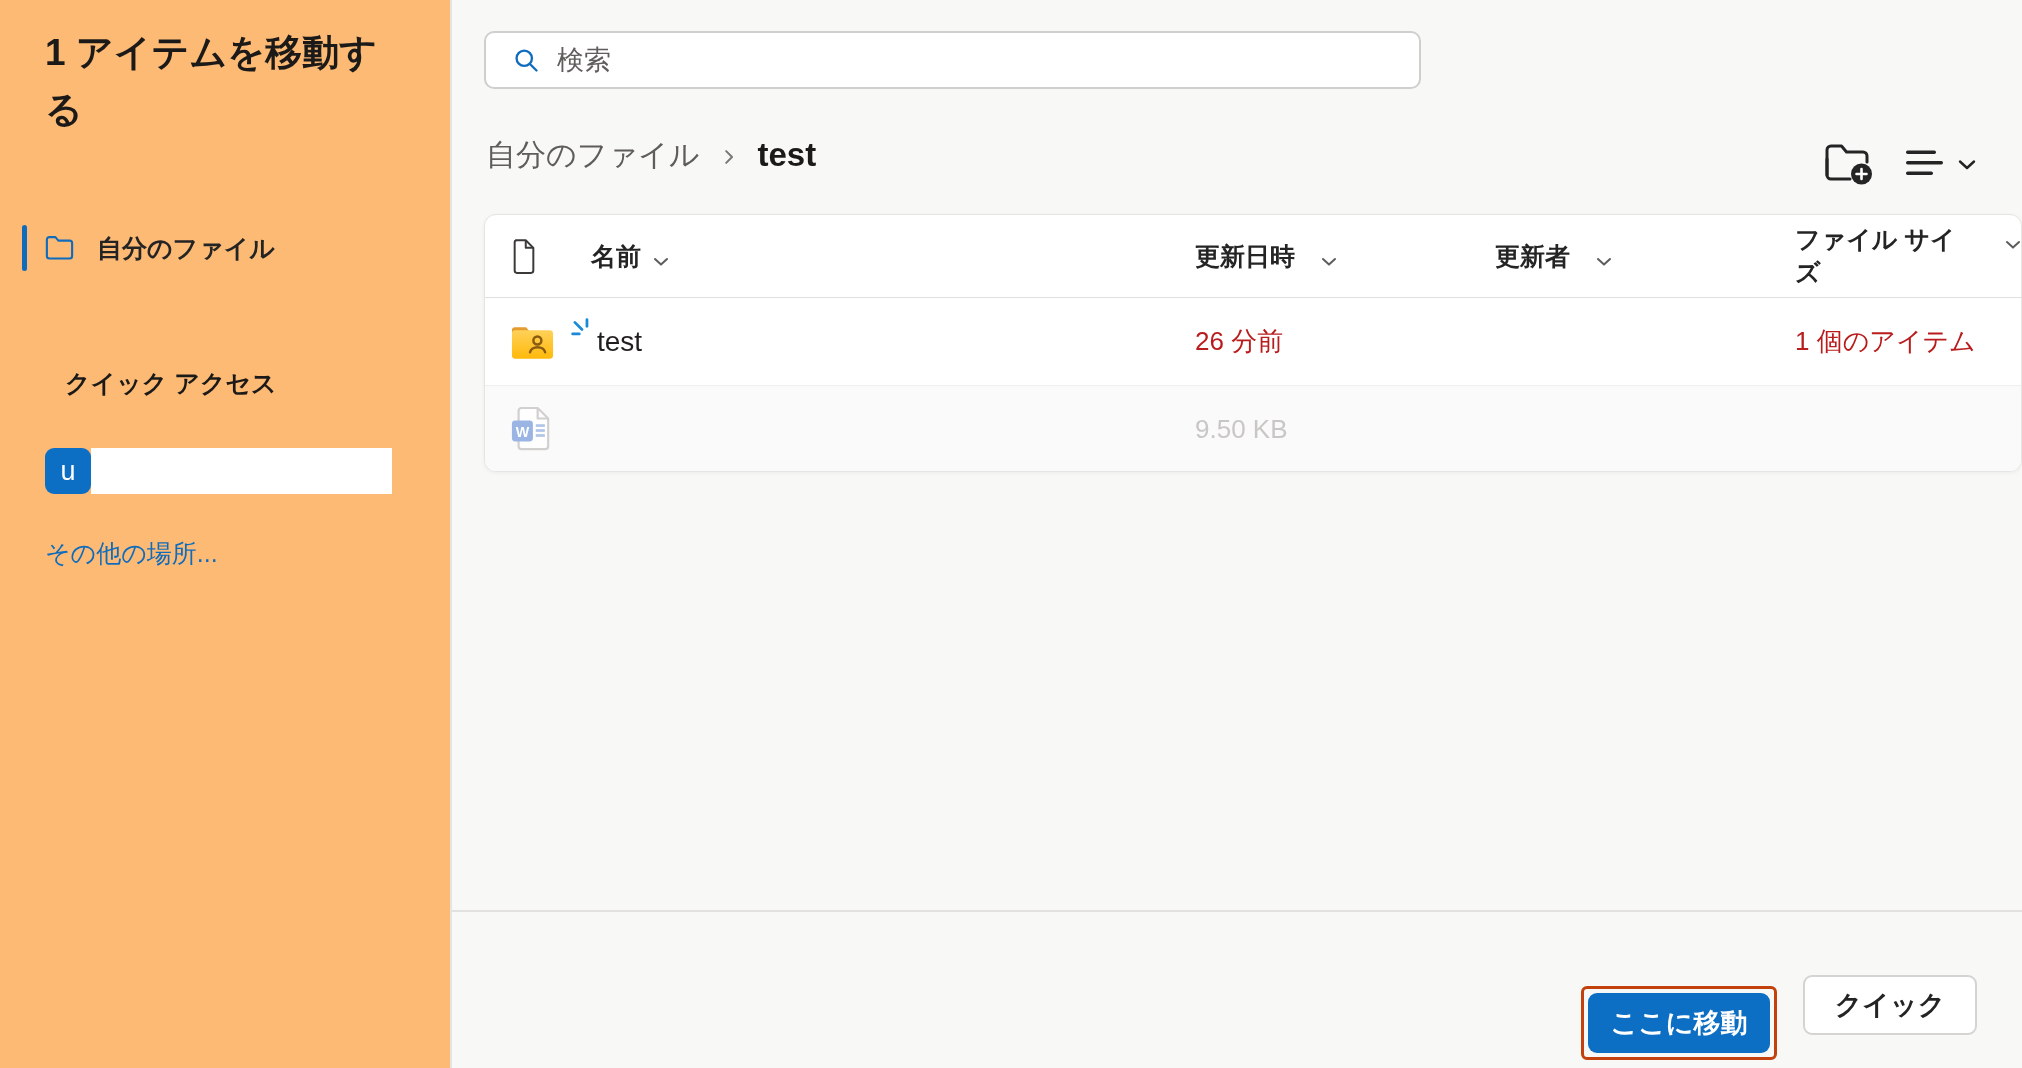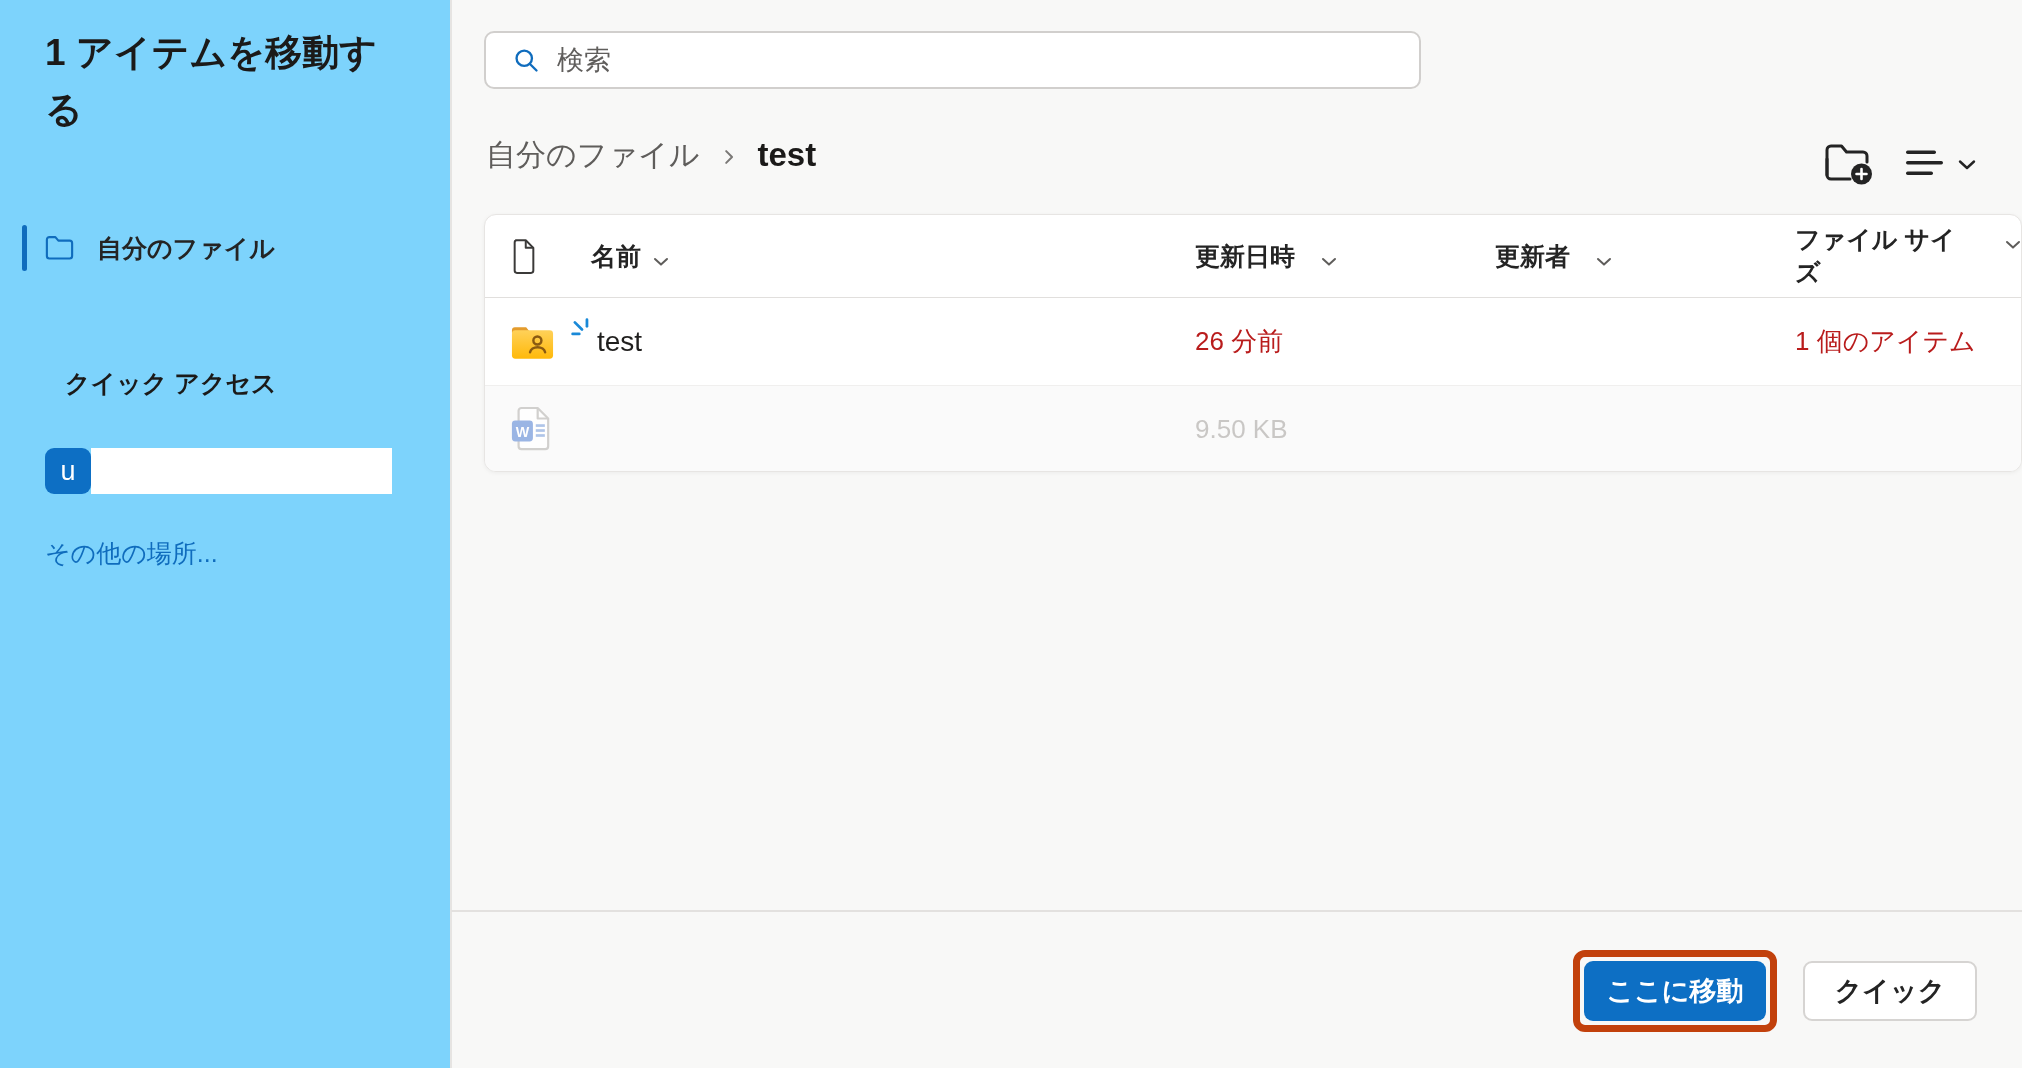"1 アイテムを移動する" .sidebar { background: #7dd3fc -> #fdba74 }
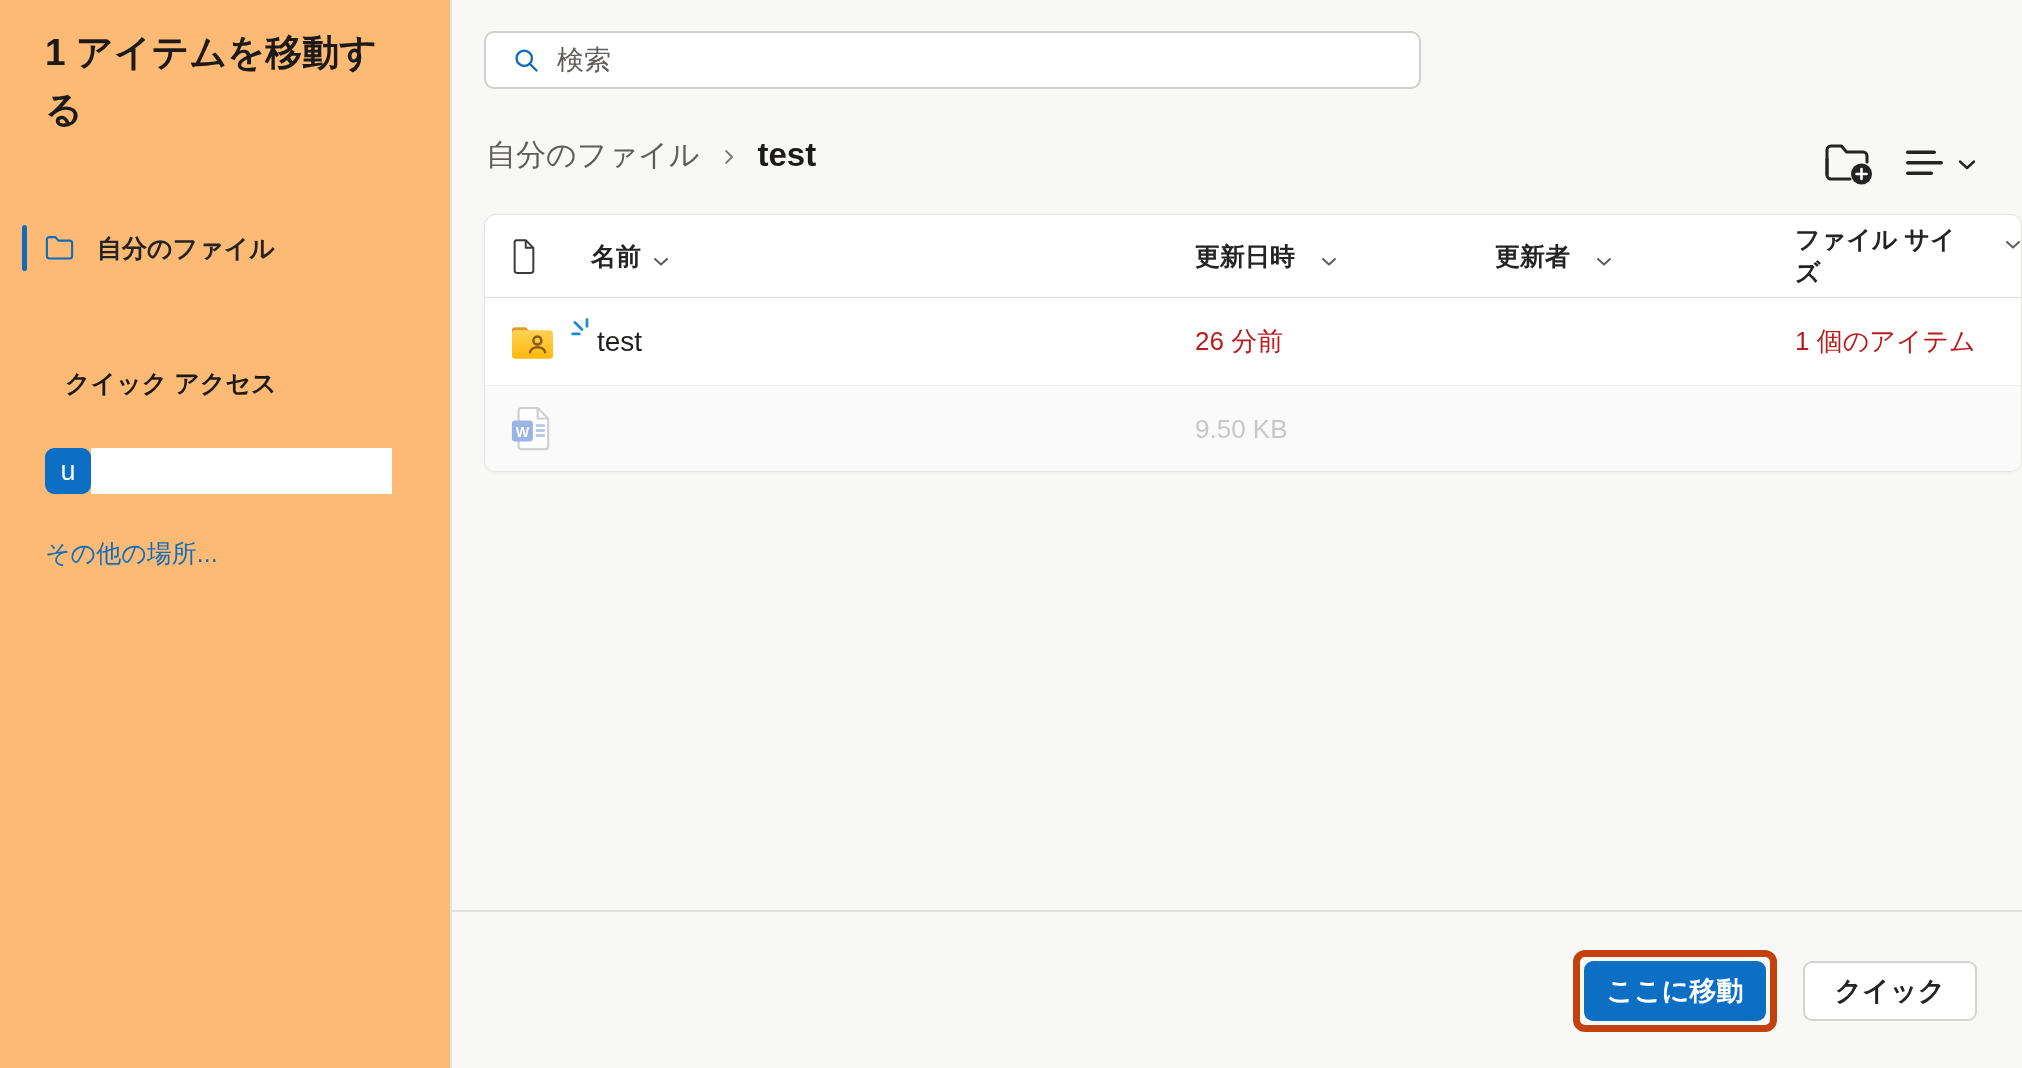"ここに移動" .annotation-box { border: 7px solid #c2410c -> 3px solid #c2410c; border-radius: 12px -> 6px; margin-top: none -> 36px }
